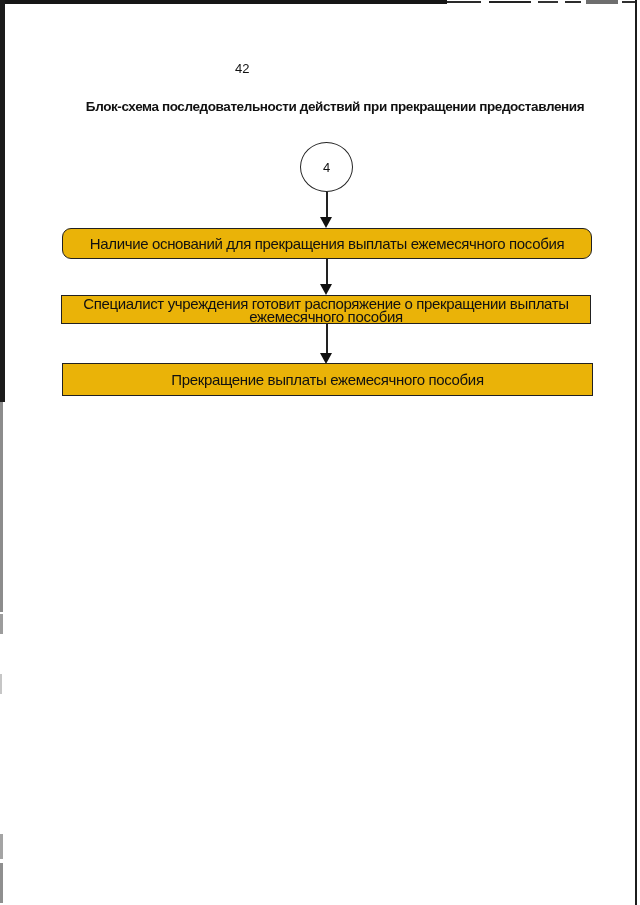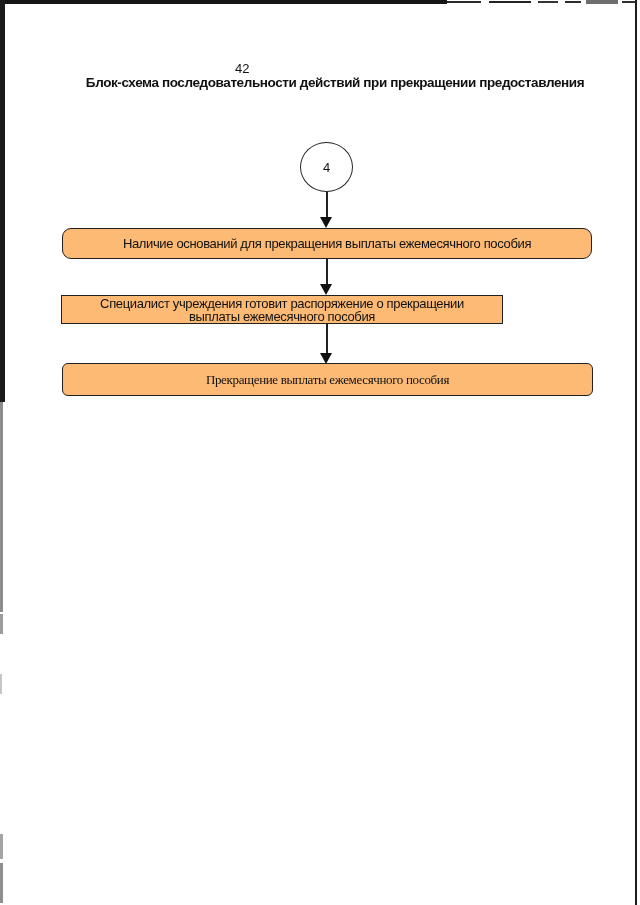"Блок-схема последовательности действий" .doc-title { top: 72px -> 96px }
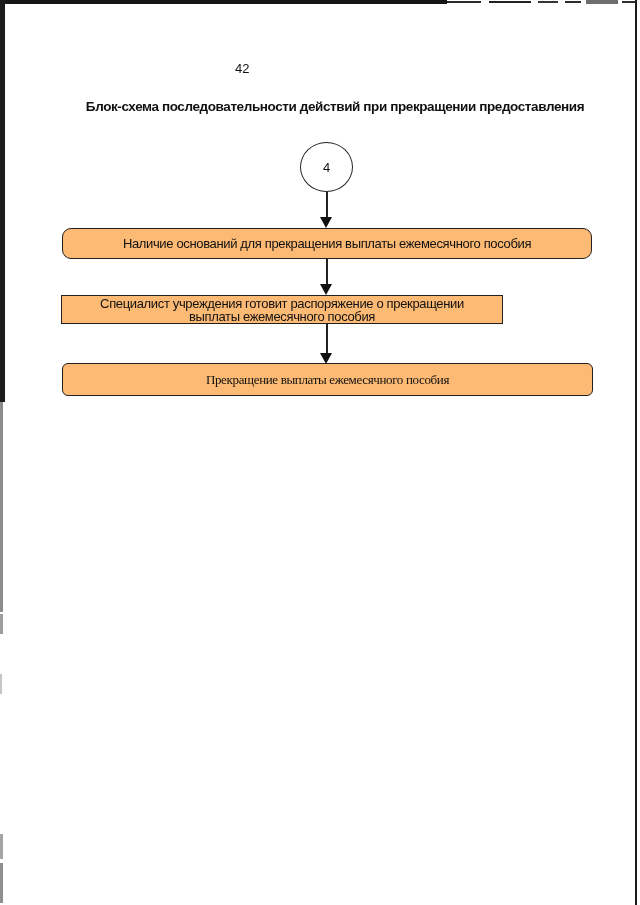"Наличие оснований для прекращения" .flow-node { background: #fdba74 -> #eab308; font-size: 13px -> 15px }
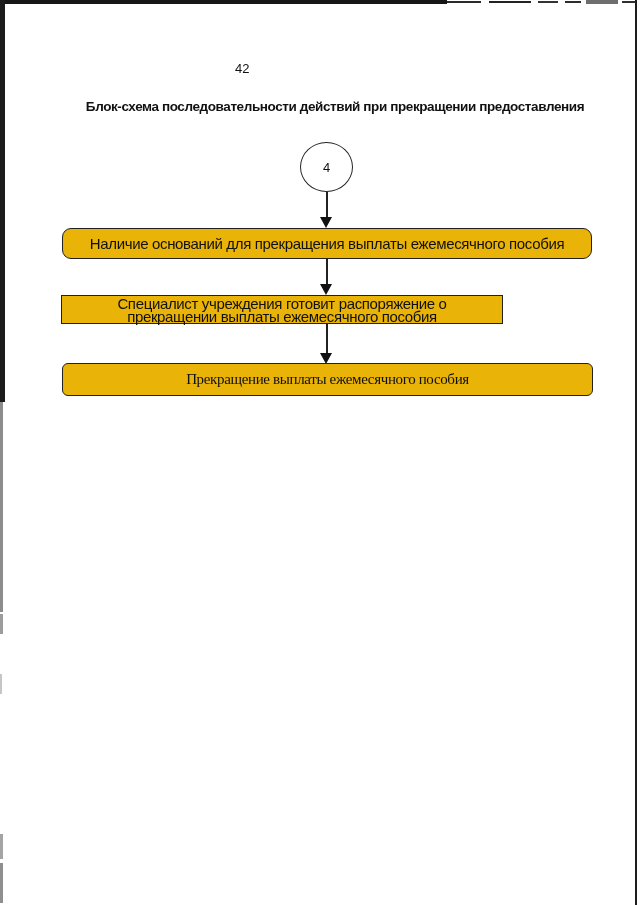"Специалист учреждения готовит" .flow-node-2 { width: 442px -> 530px }
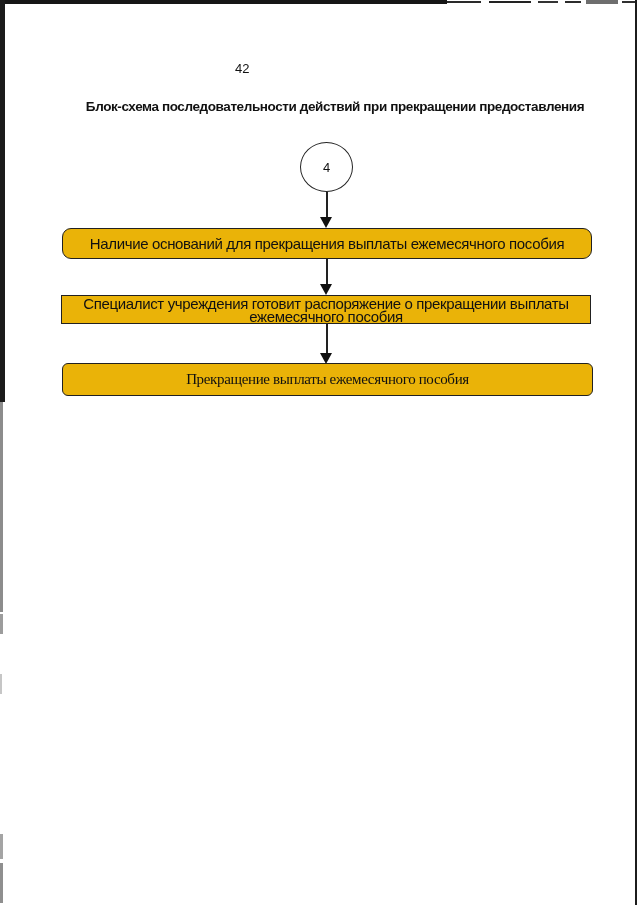"Прекращение выплаты ежемесячного пособия" .flow-node-3 { border-radius: 6px -> 0; font-family: Liberation Serif, serif -> none }
